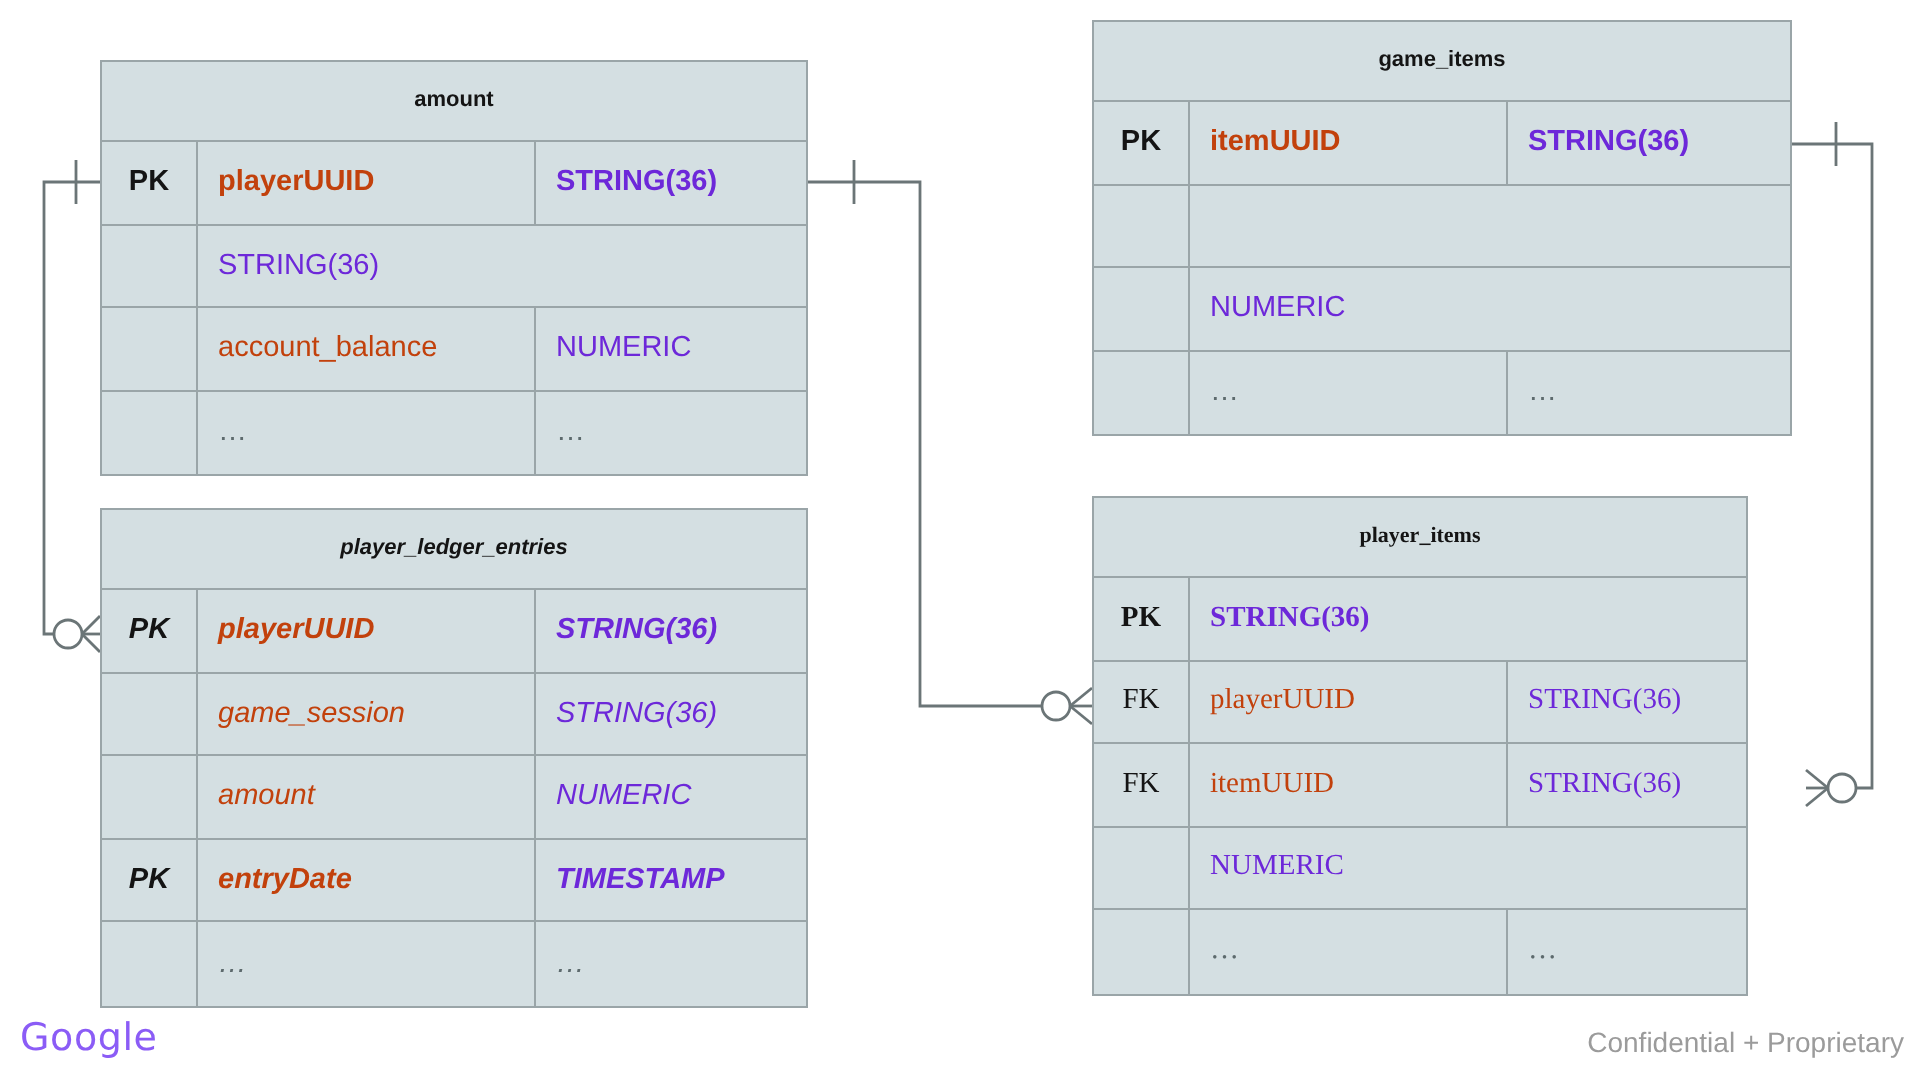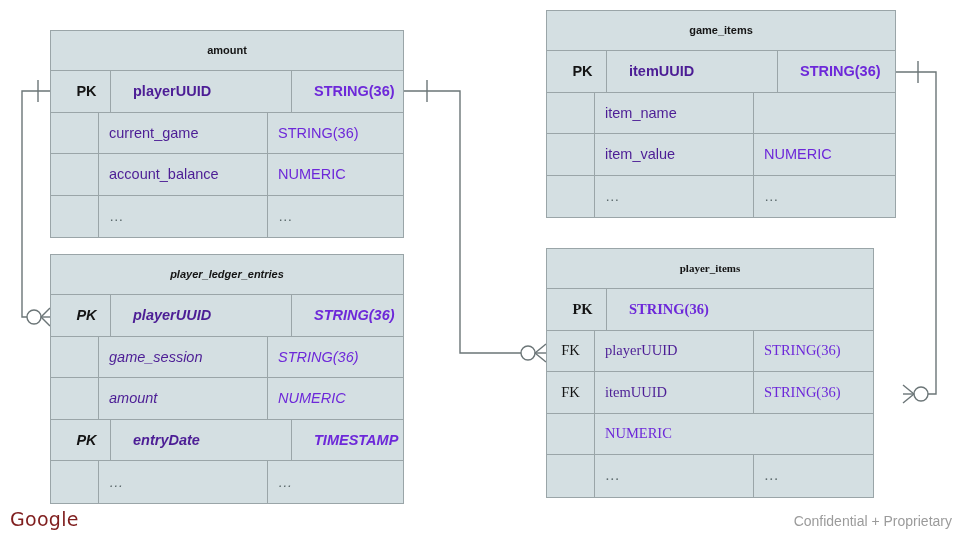"PK" .row-pk .cell-key, .row-pk .cell-name, .row-pk .cell-type { margin-left: 12px -> none }
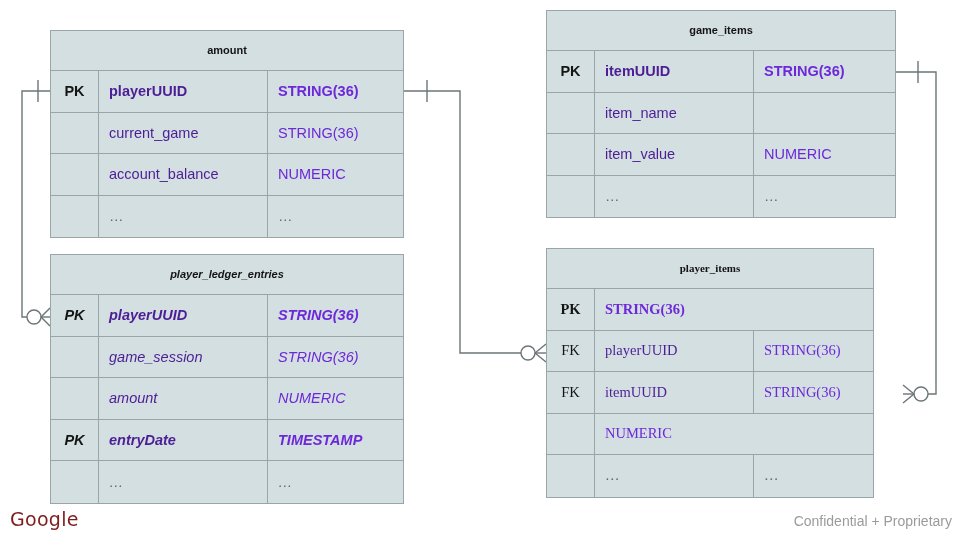"itemUUID" .cell-name { color: #4c1d95 -> #c2410c }
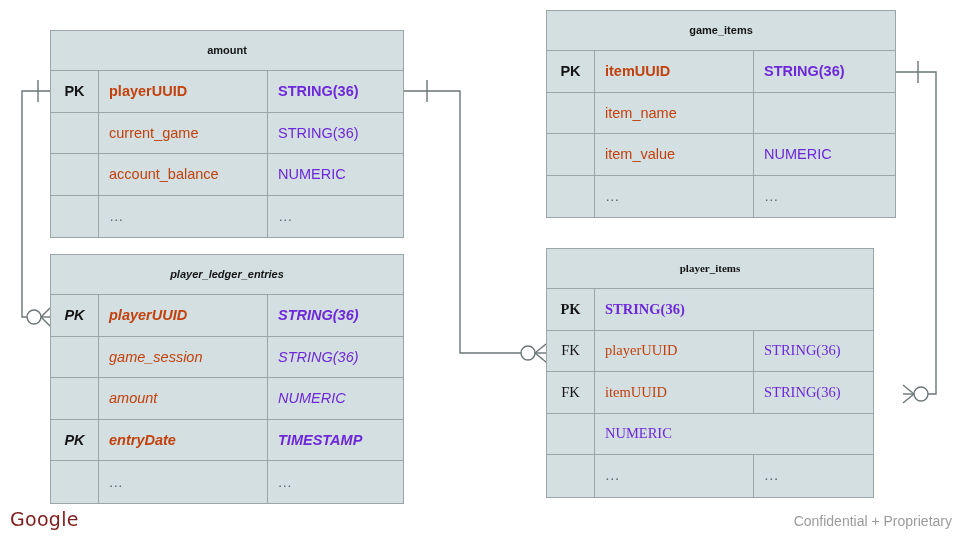"item_name" div.cell-name { html: <div>item_name</div> -> none }
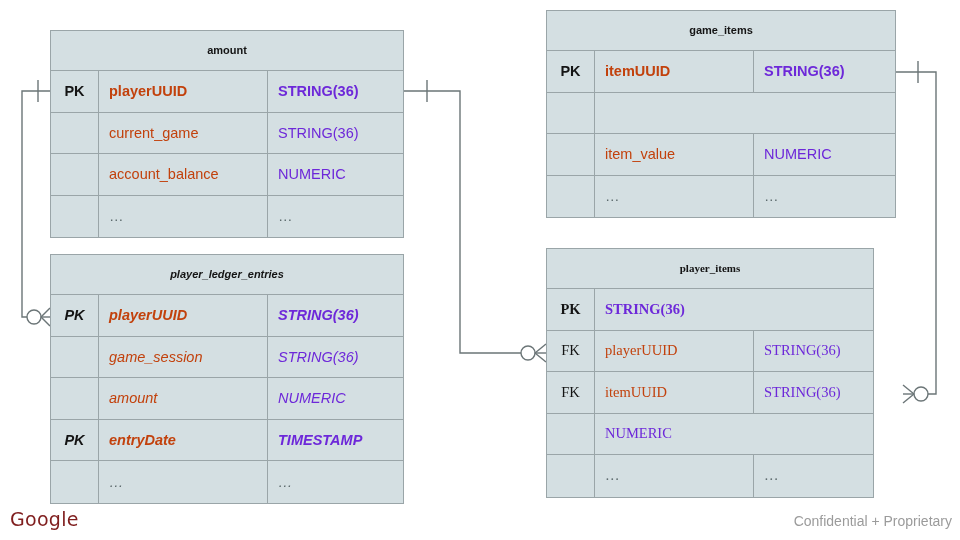"current_game" div.cell-name { html: <div>current_game</div> -> none }
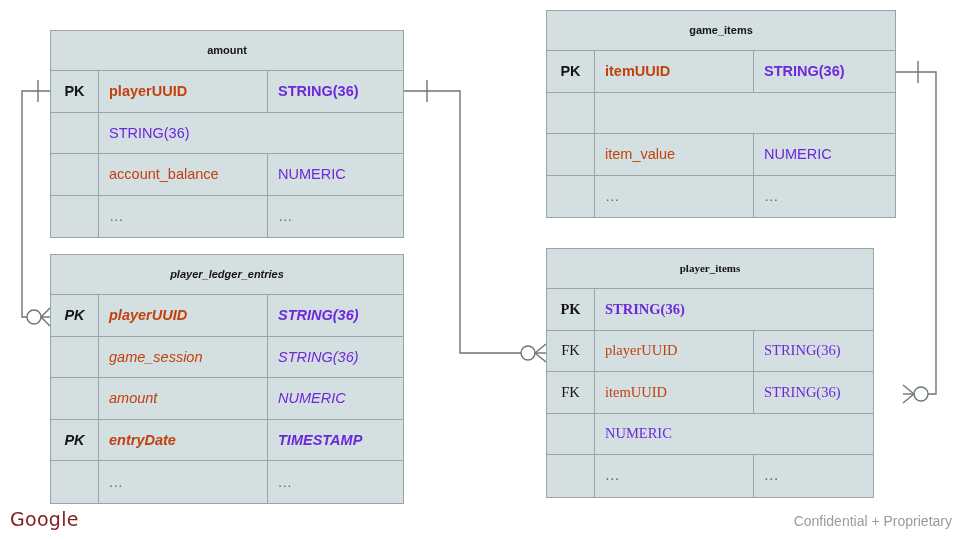"item_value" div.cell-name { html: <div>item_value</div> -> none }
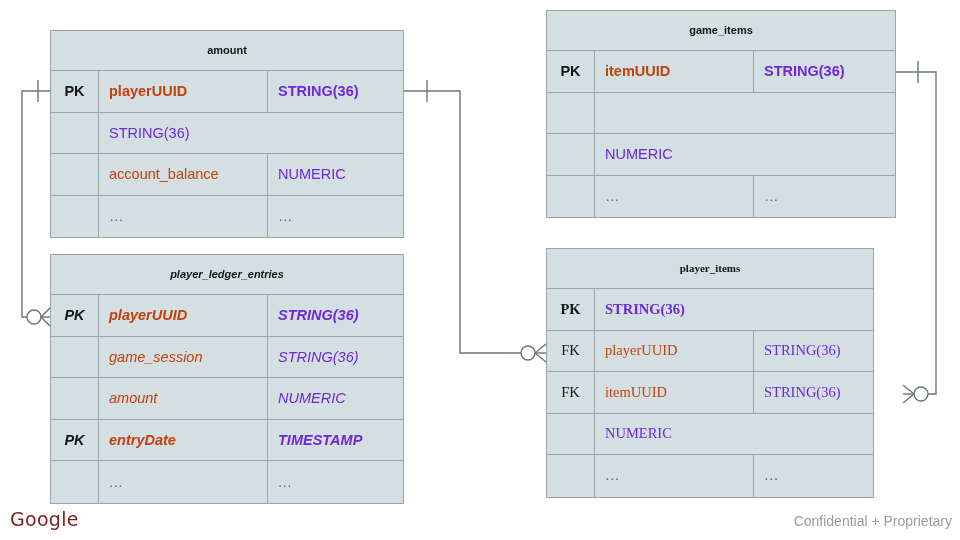"Google" #footer-logo { color: #7f1d1d -> #8b5cf6 }
